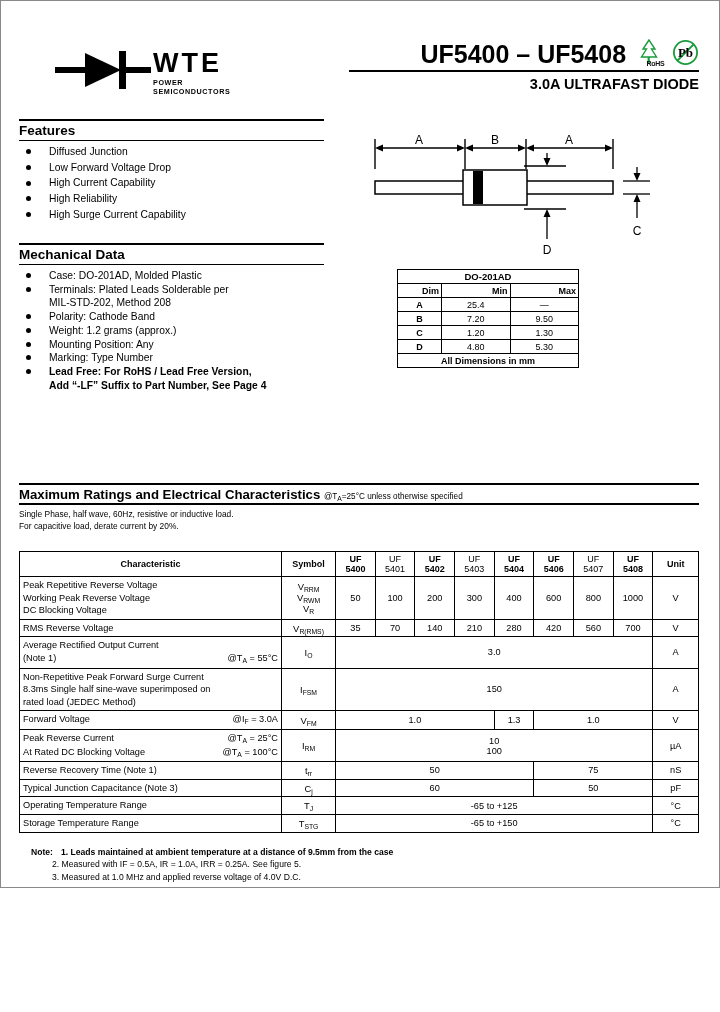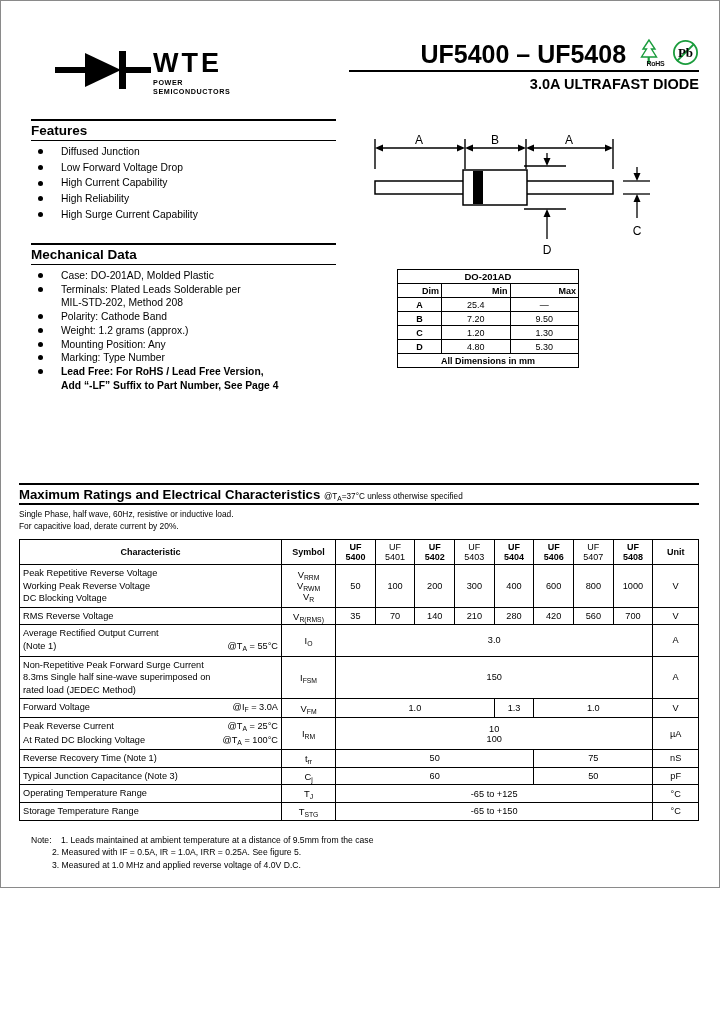"Features" .col-left { left: 12px -> 0 }
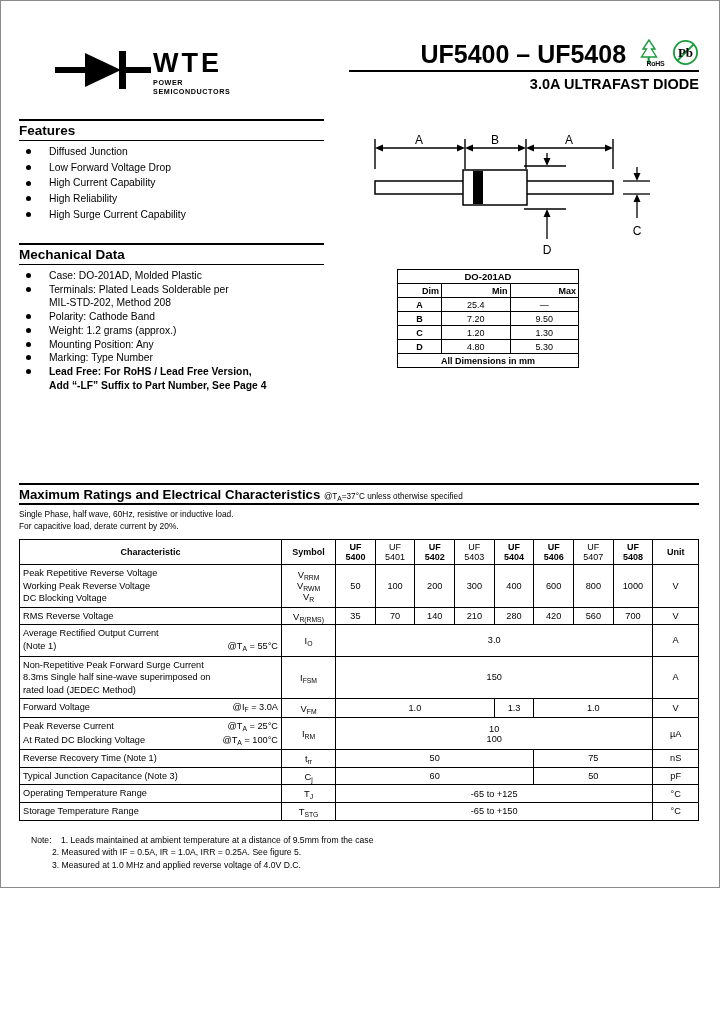"=37°C unless otherwise specified" span { text: 37 -> 25 }
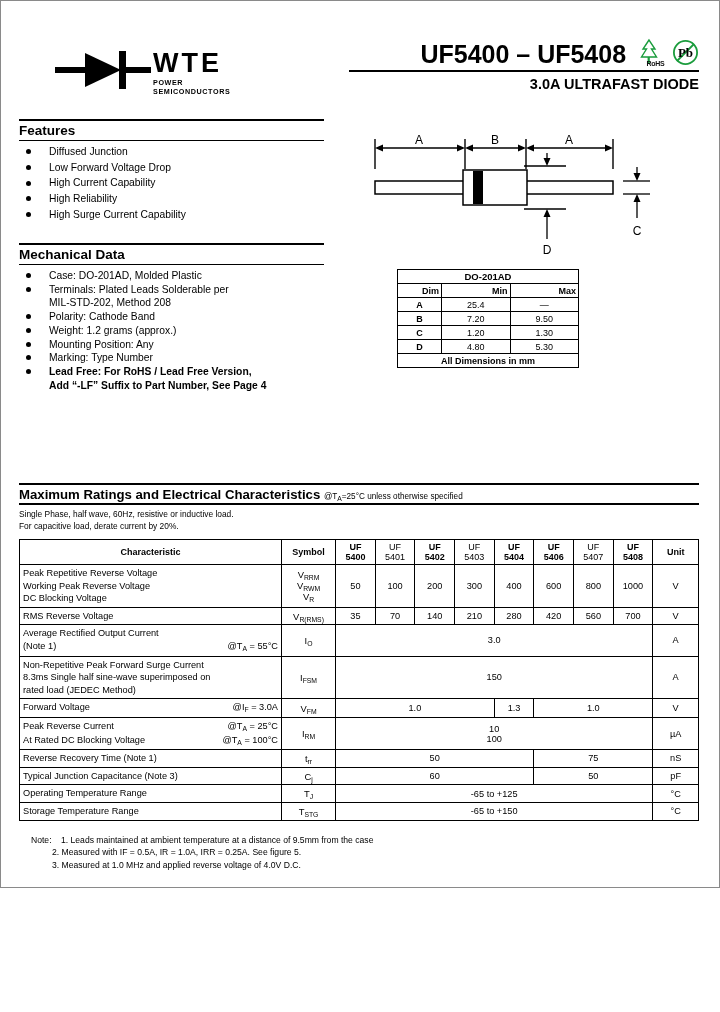"Characteristic" table.main { margin-top: 7px -> 19px }
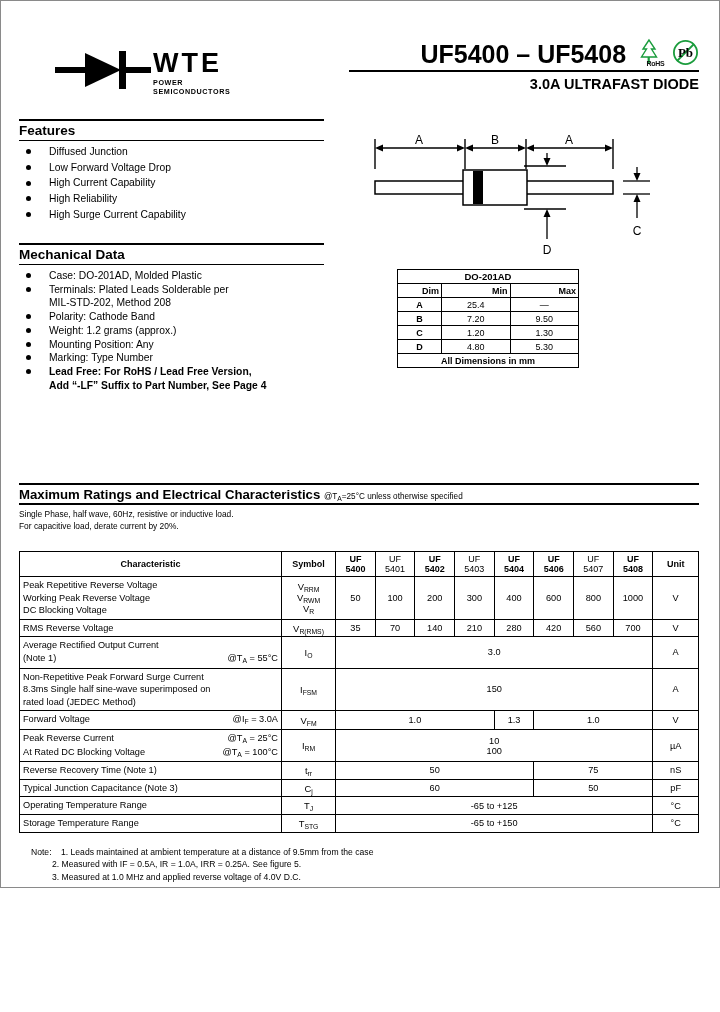"Note: 1. Leads maintained at" .notes .nrow { font-weight: none -> bold }
